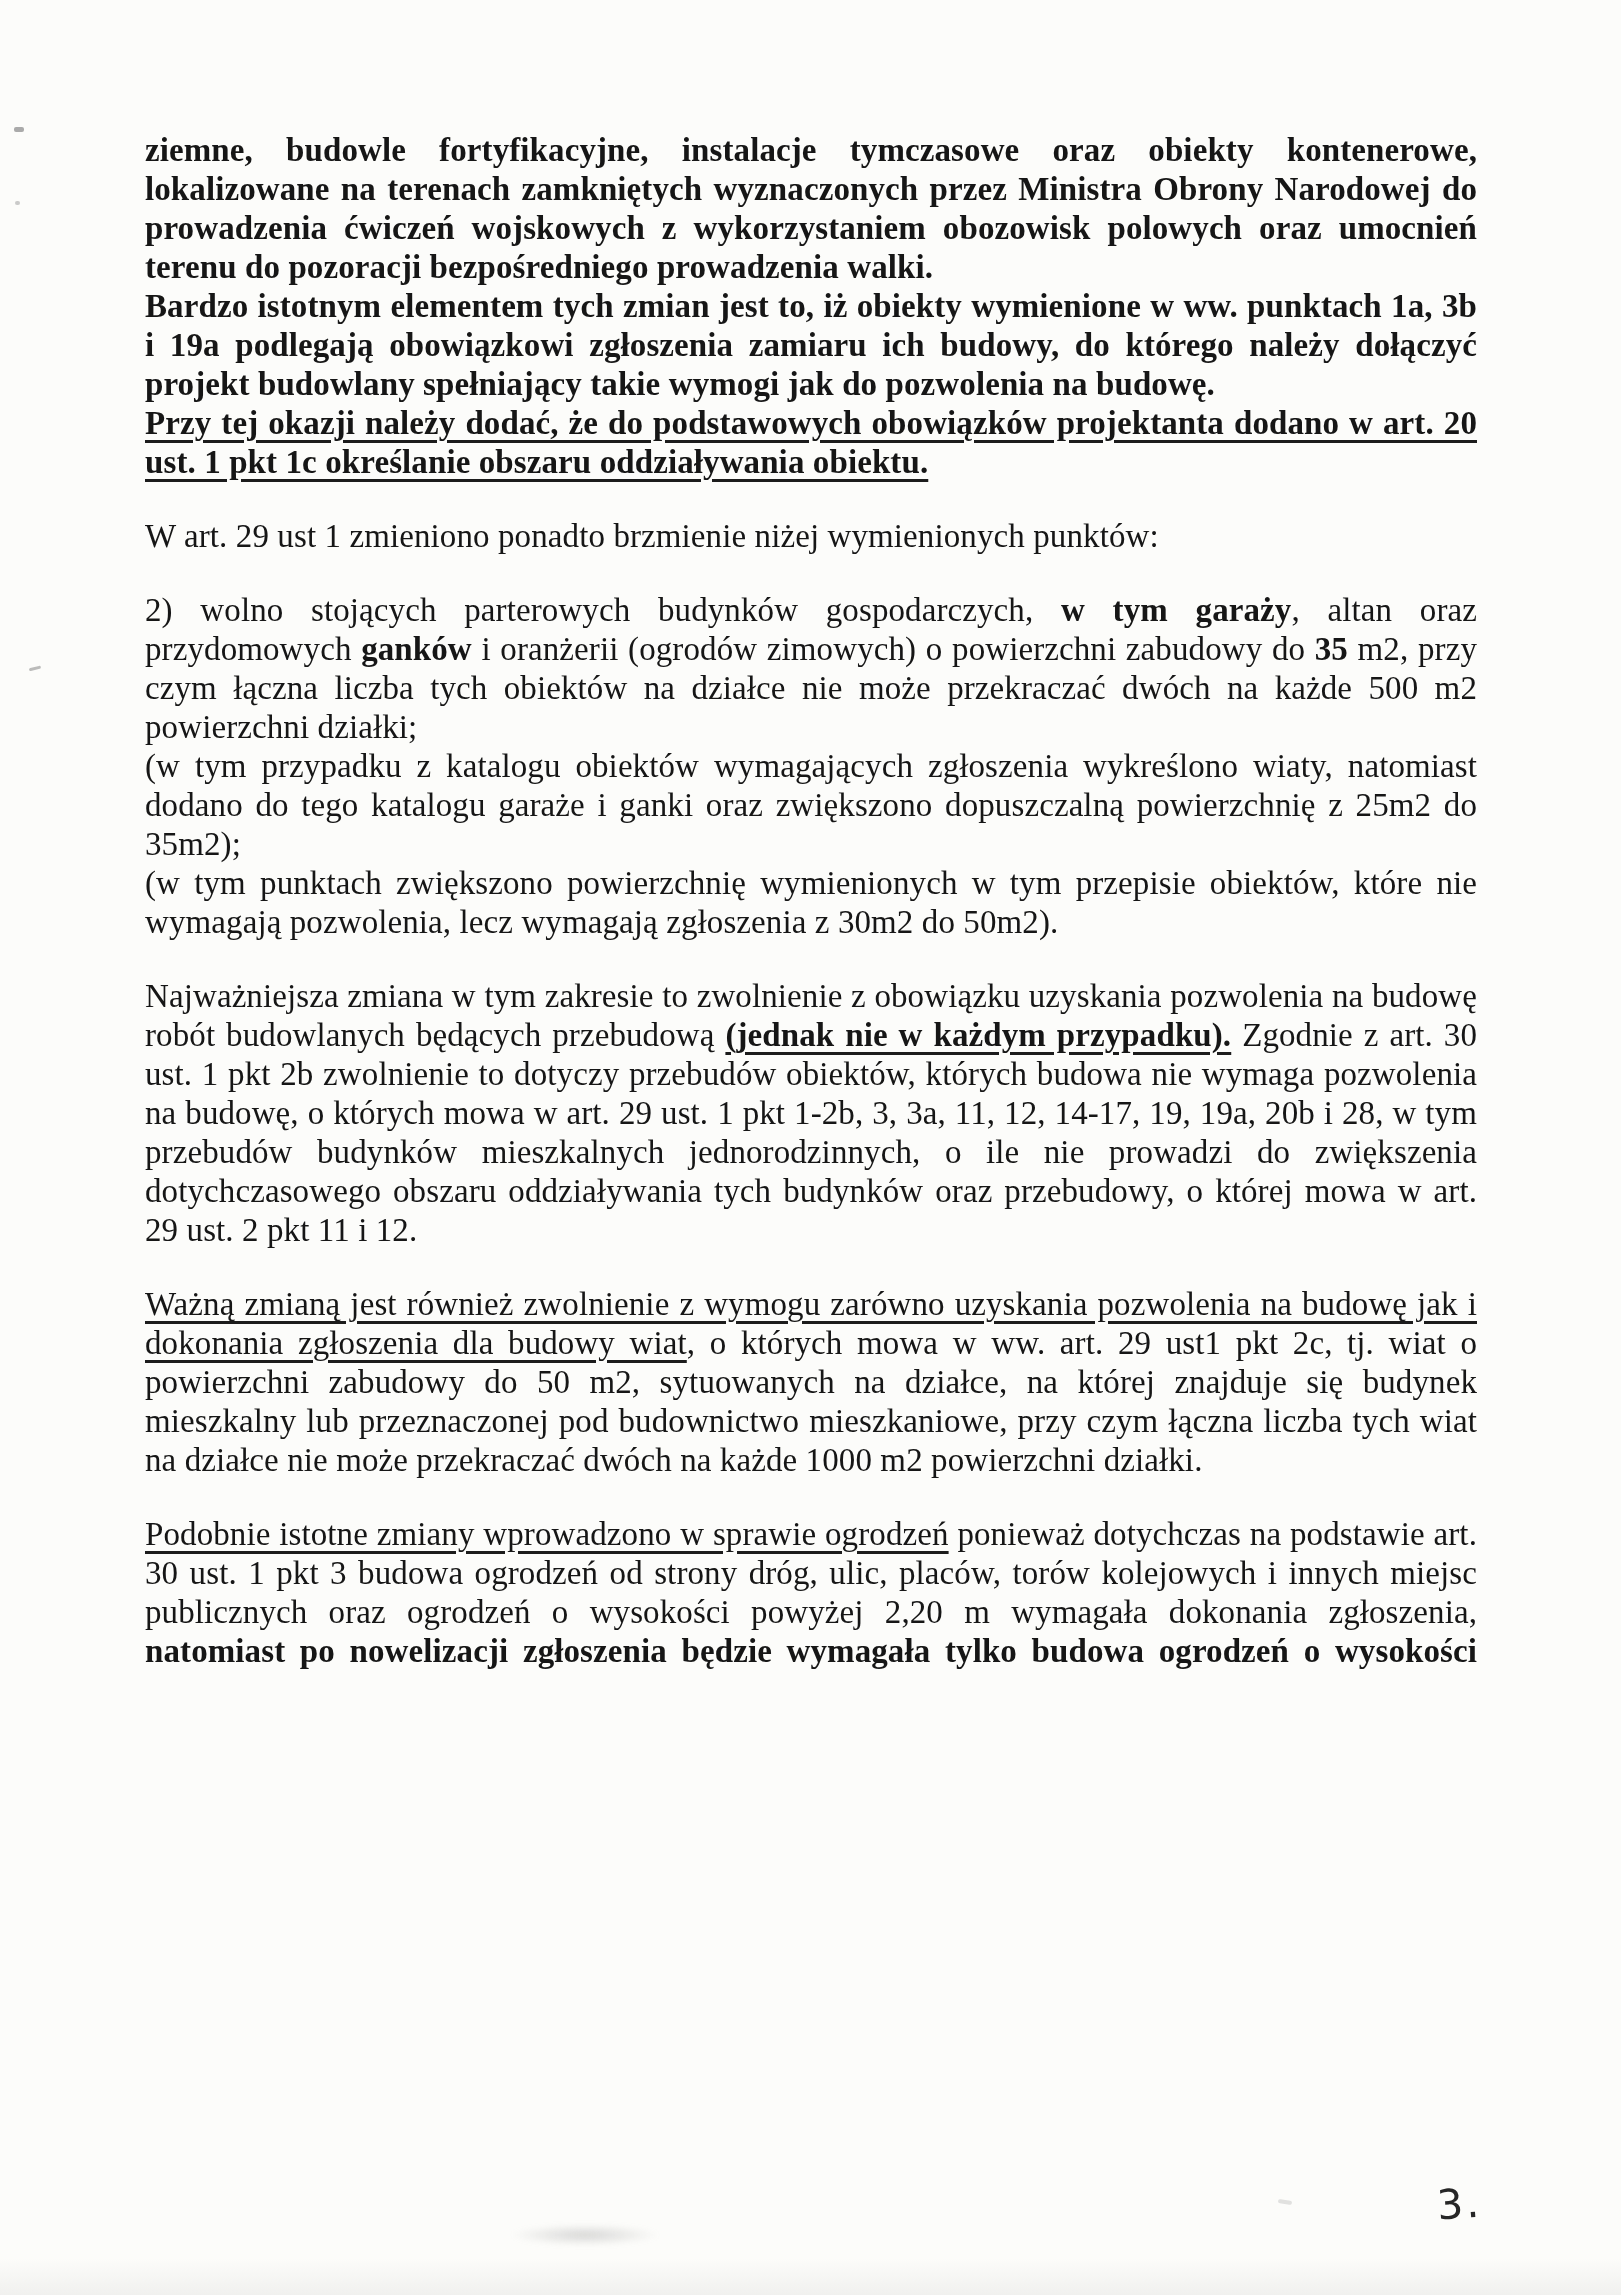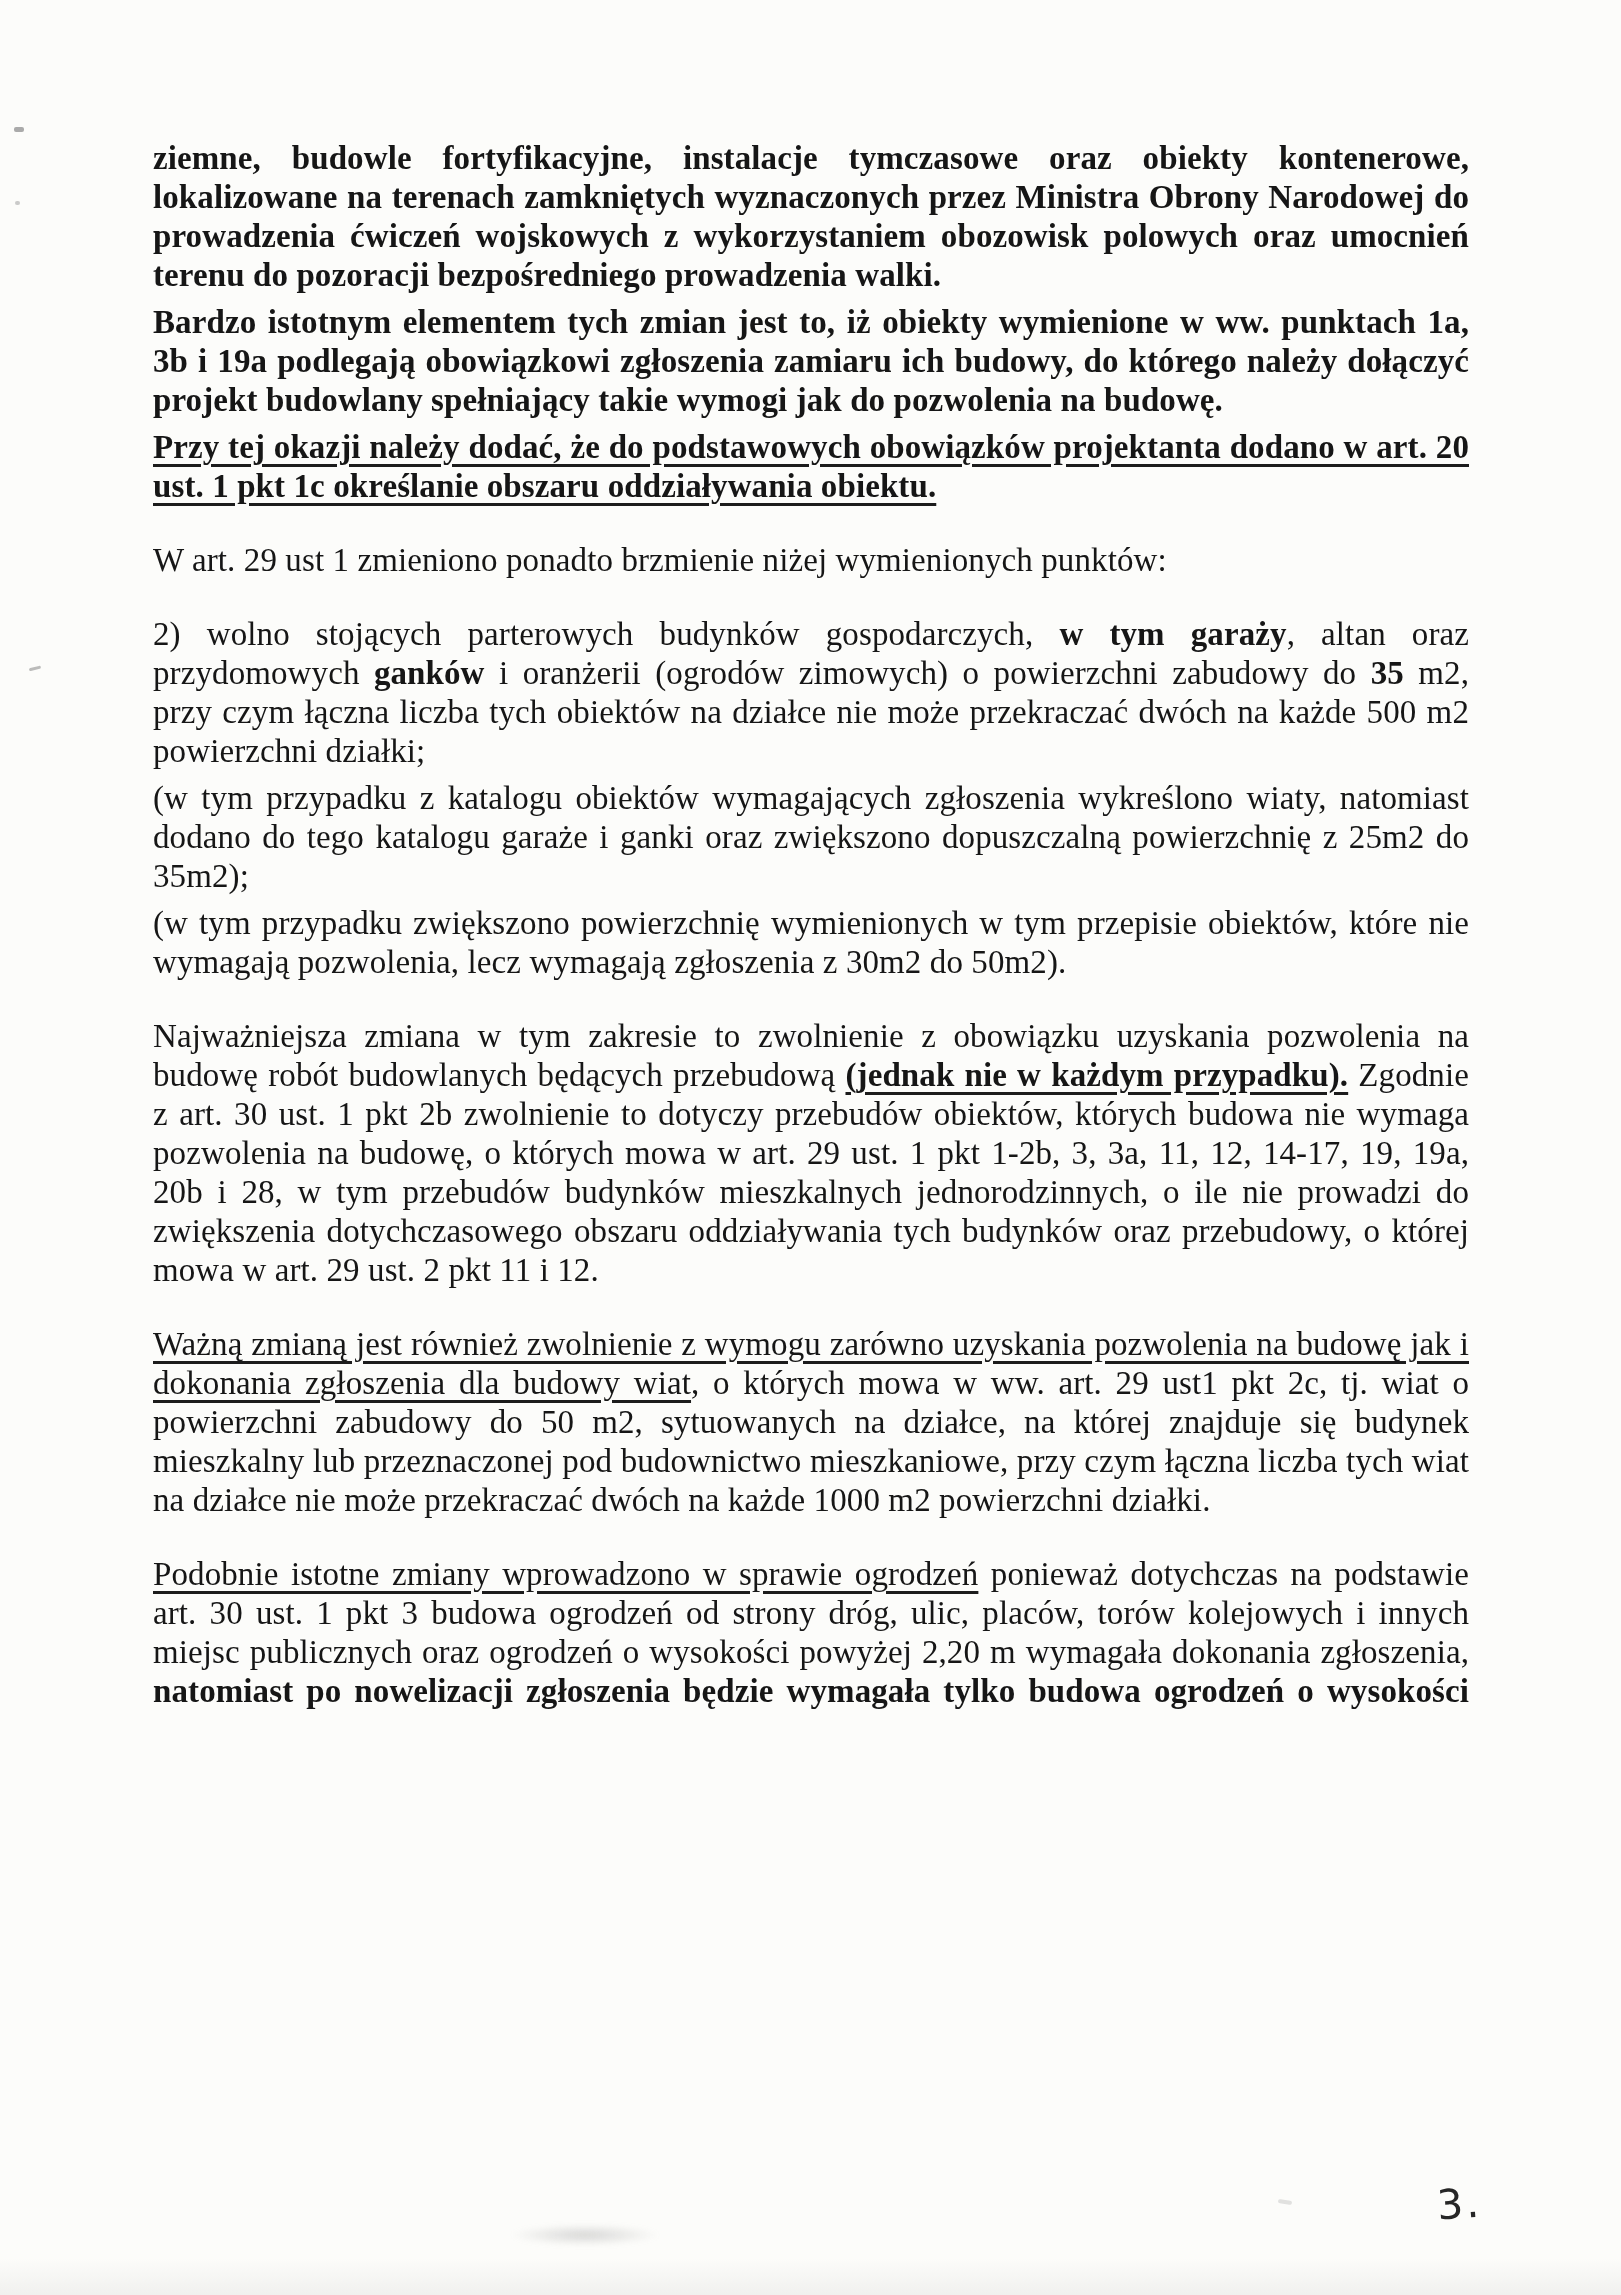"ziemne, budowle fortyfikacyjne," .textblock p { margin: 8px -> 0 }
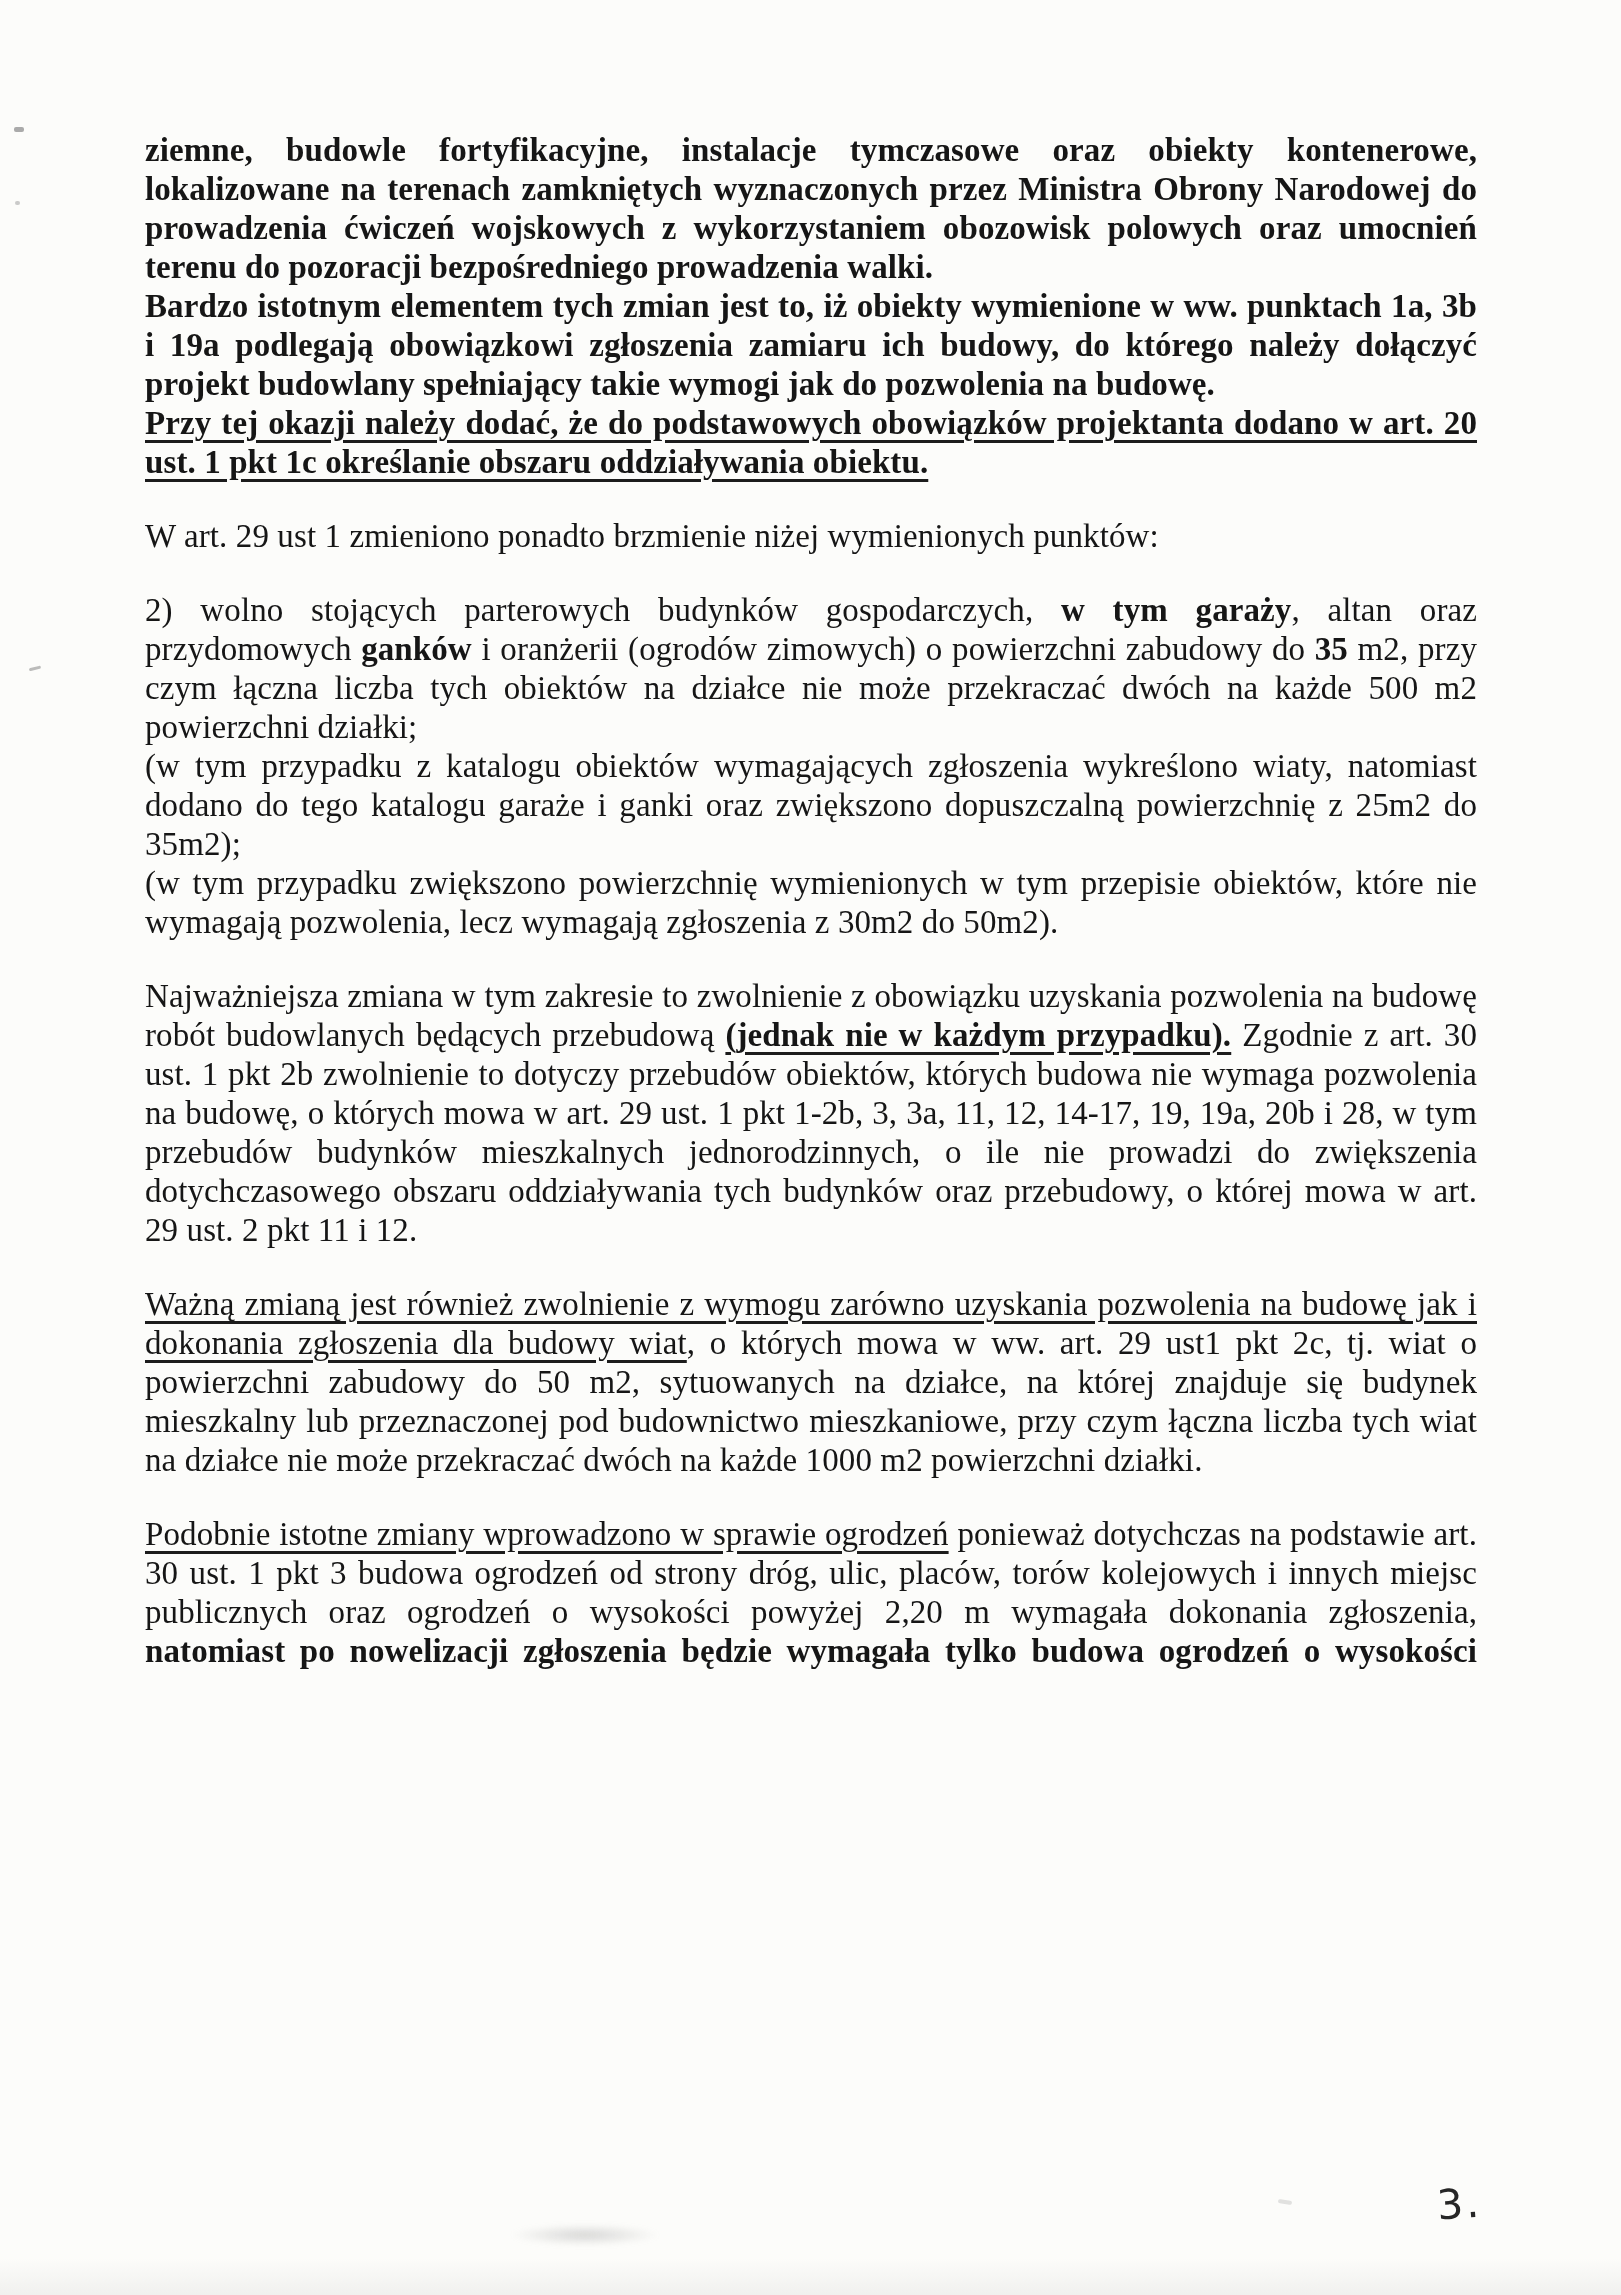"(w tym przypadku zwiększono powierzchnię" span { text: przypadku -> punktach }
